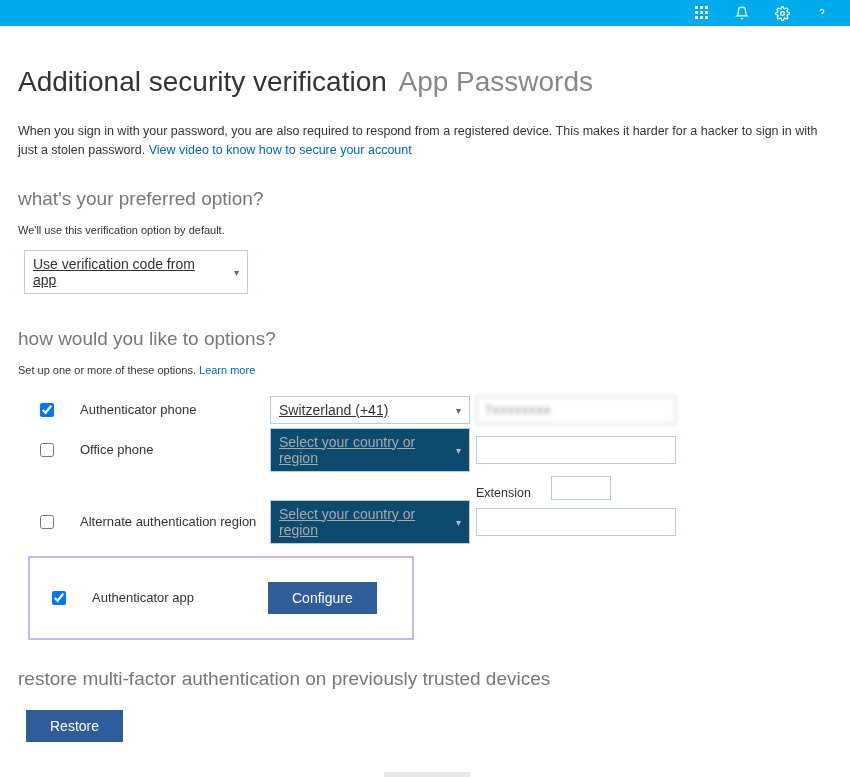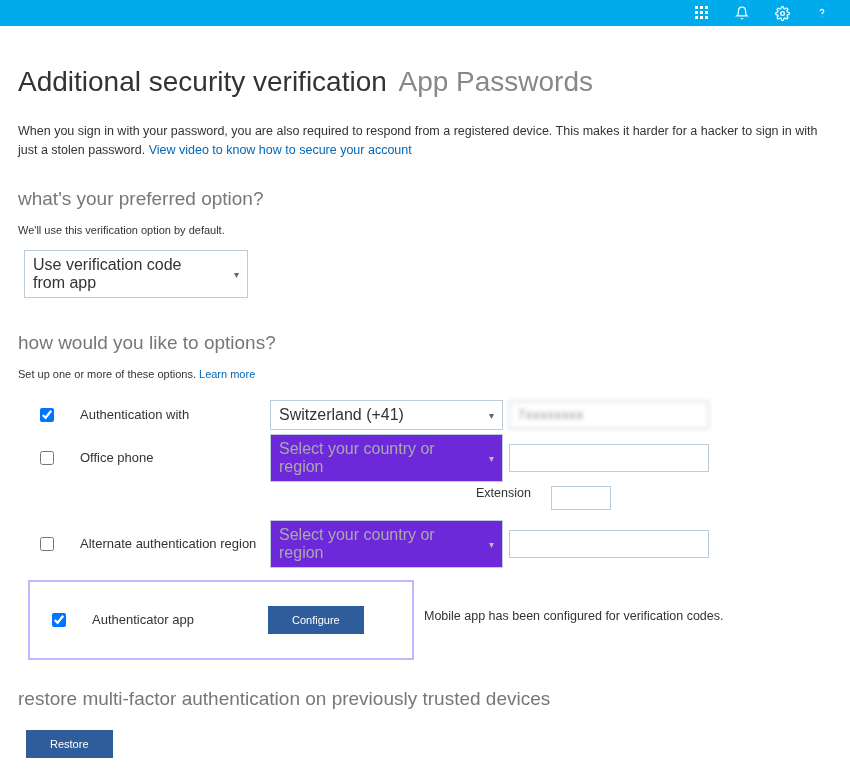"Use verification code from app" .select { font-size: 16px -> 14px; text-decoration: none -> underline }
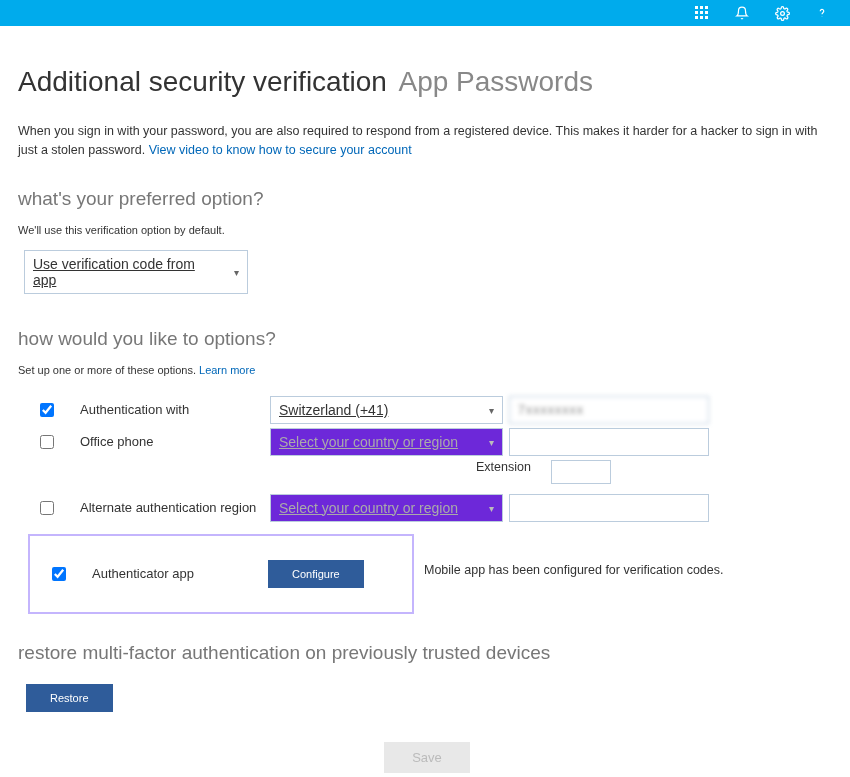"Authentication with" div.lbl-cell { text: Authentication with -> Authenticator phone }
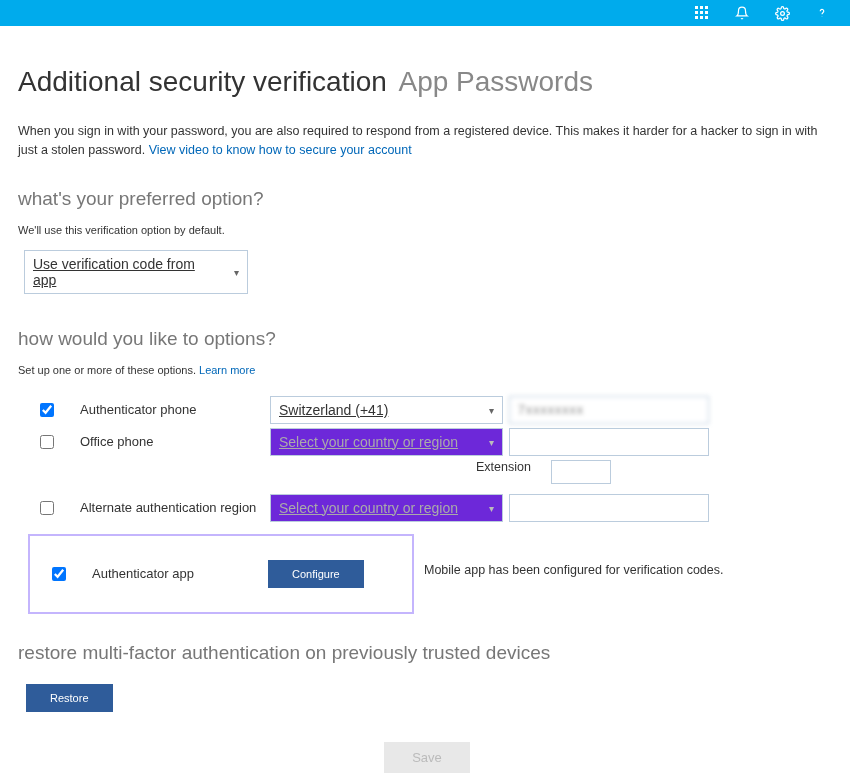"Switzerland (+41)" .sel-cell { width: 233px -> 200px }
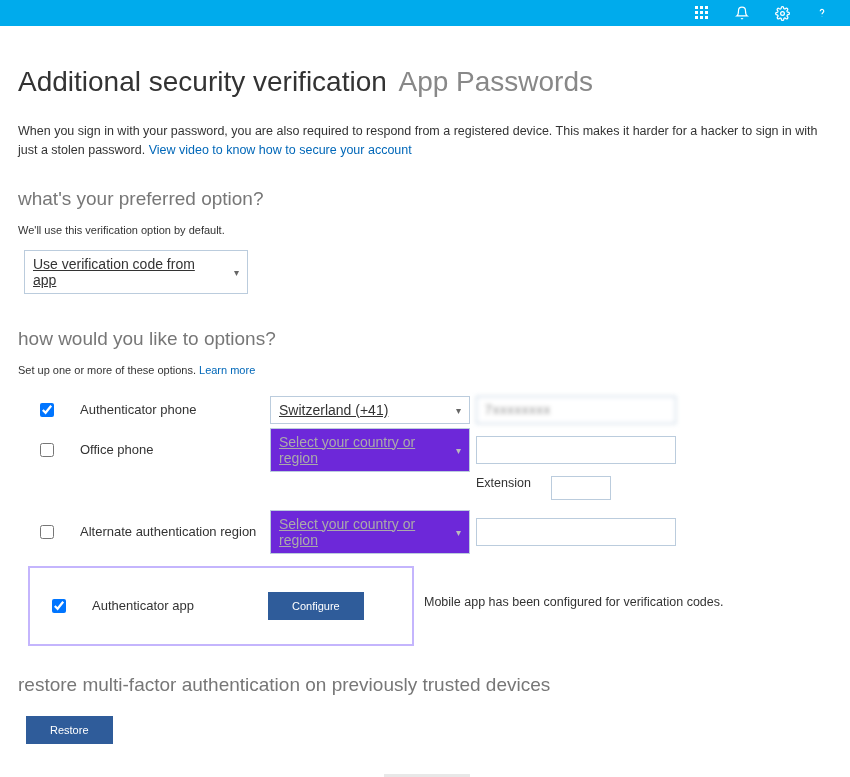"Select your country or region" .select.disabled { background: #6d28d9 -> #0c4a6e }
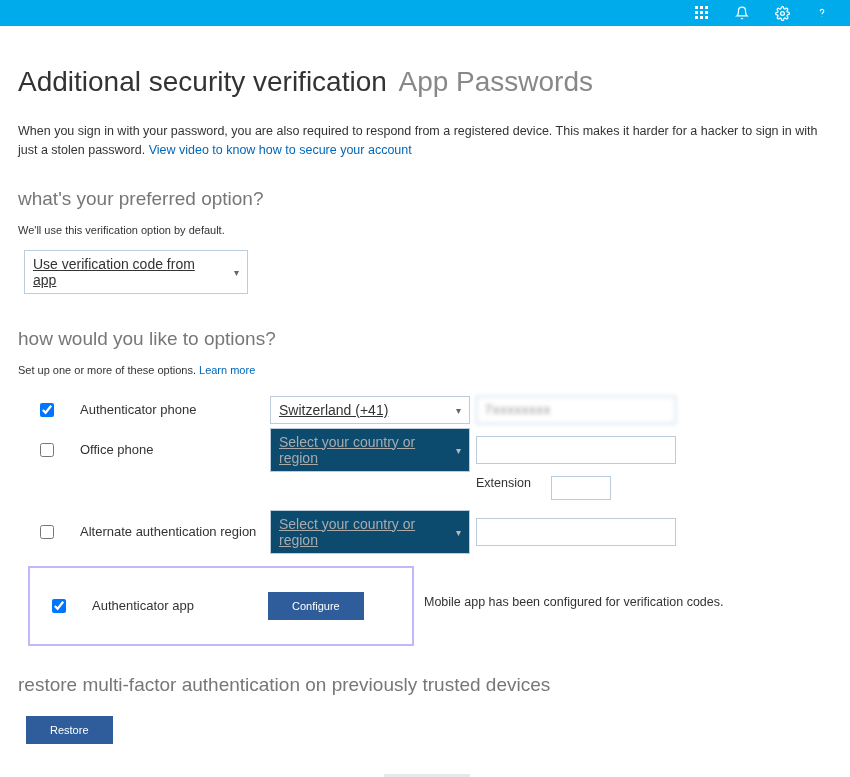"Extension" .ext-row { align-items: flex-start -> flex-end; margin-bottom: 10px -> none }
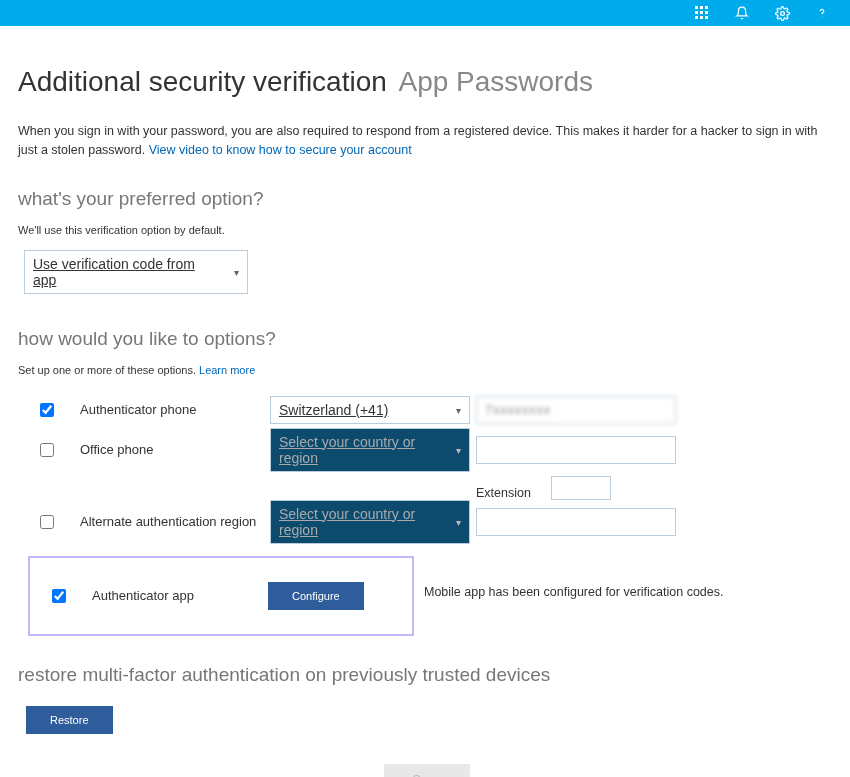"Configure" .btn { font-size: 11px -> 14px }
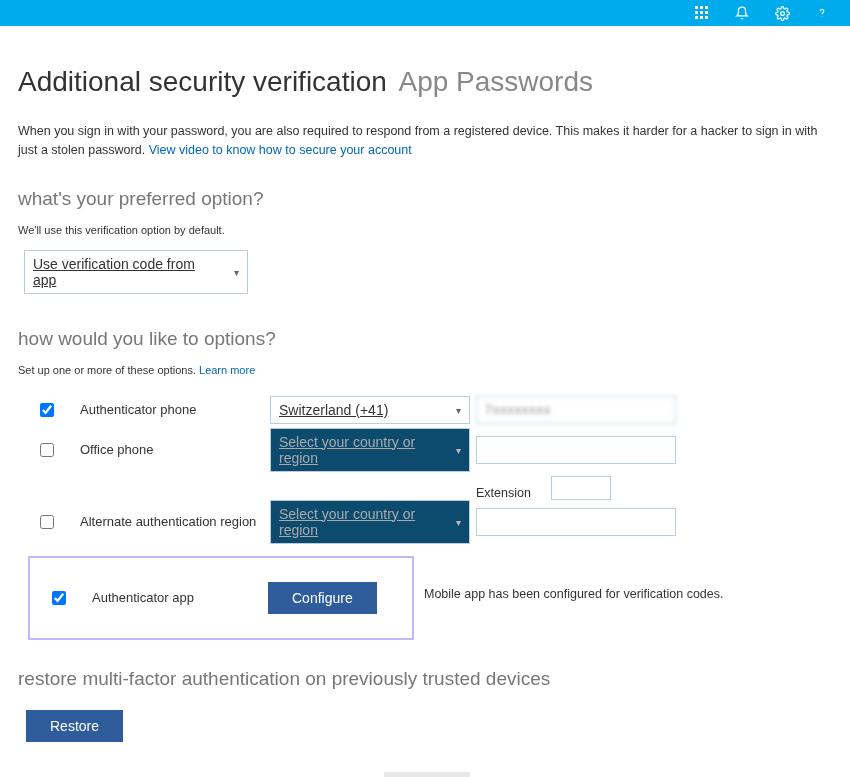"Mobile app has been configured" span.status-text { html: <span>Mobile app has been configured for verification codes.</span> -> none }
